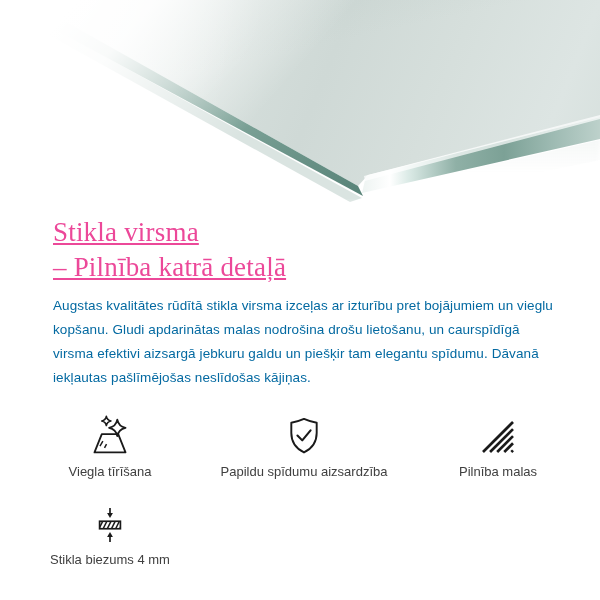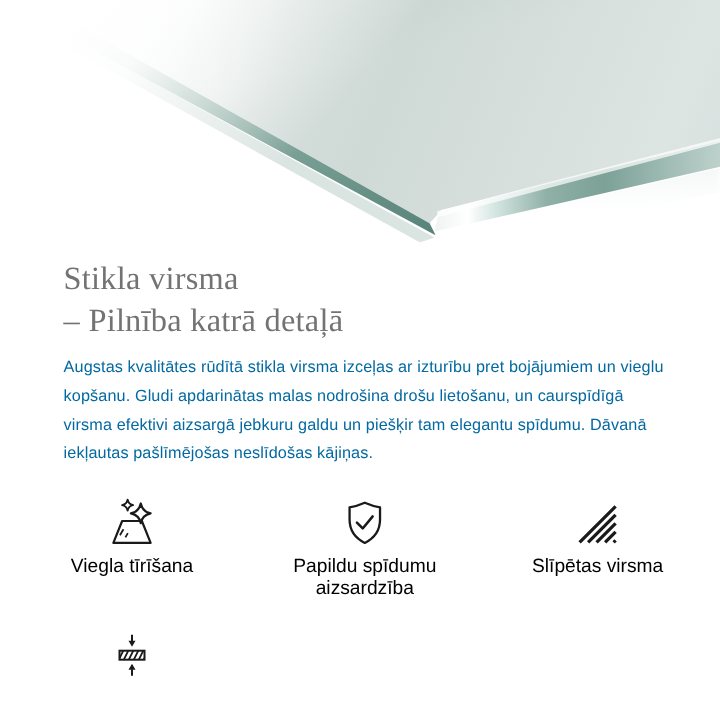"Stikla virsma" h1 { color: #737373 -> #ec4899; text-decoration: none -> underline }
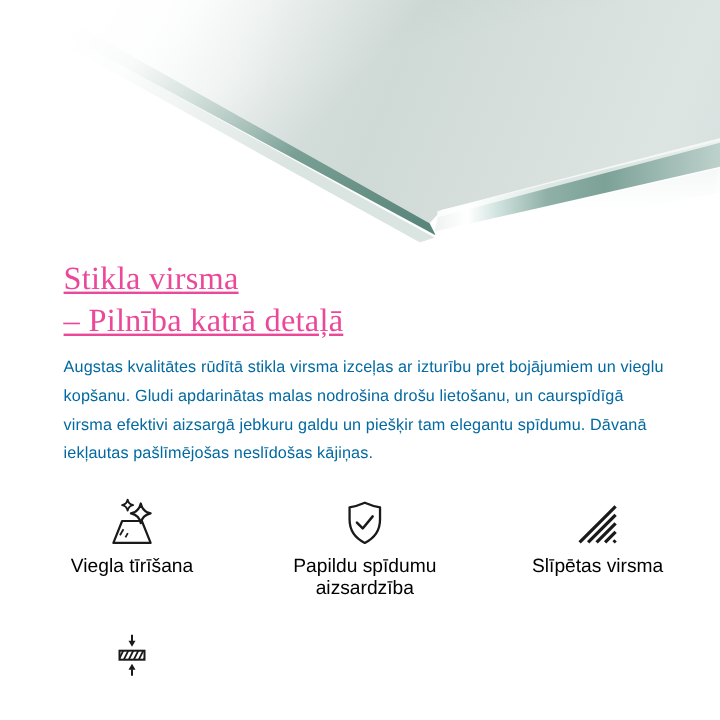"Viegla tīrīšana" .feature .label { color: #000000 -> #404040; font-size: 16px -> 13px }
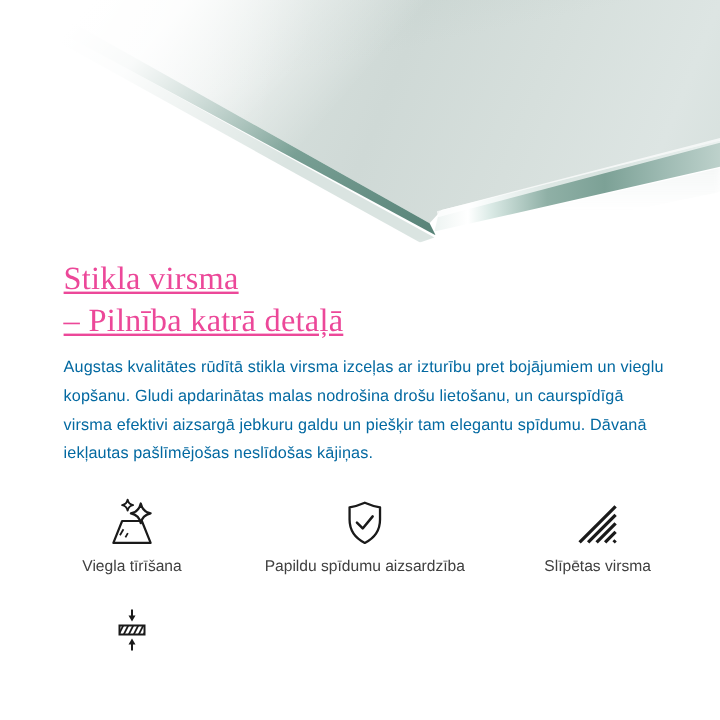"Slīpētas virsma" div.label { text: Slīpētas virsma -> Pilnība malas }
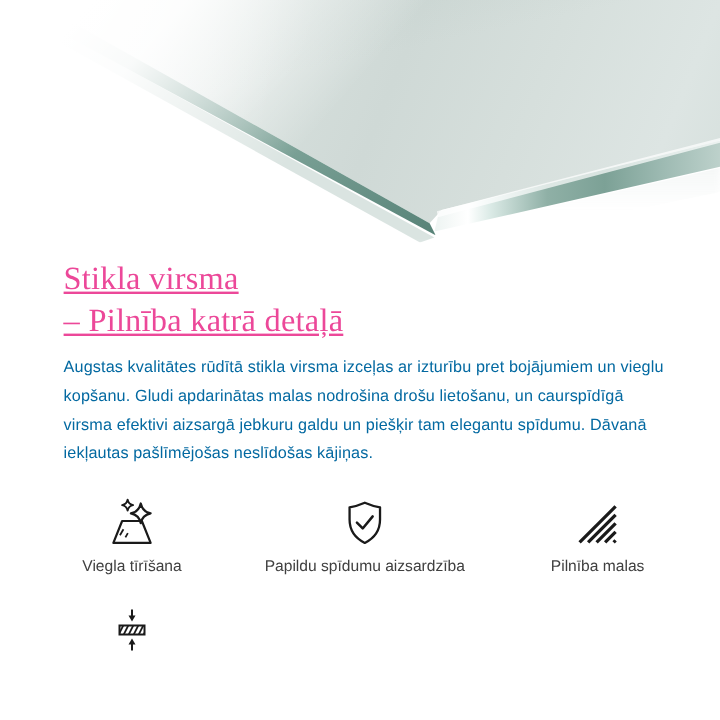"Stikla biezums 4 mm" div.label { html: none -> <div>Stikla biezums 4 mm</div> }
